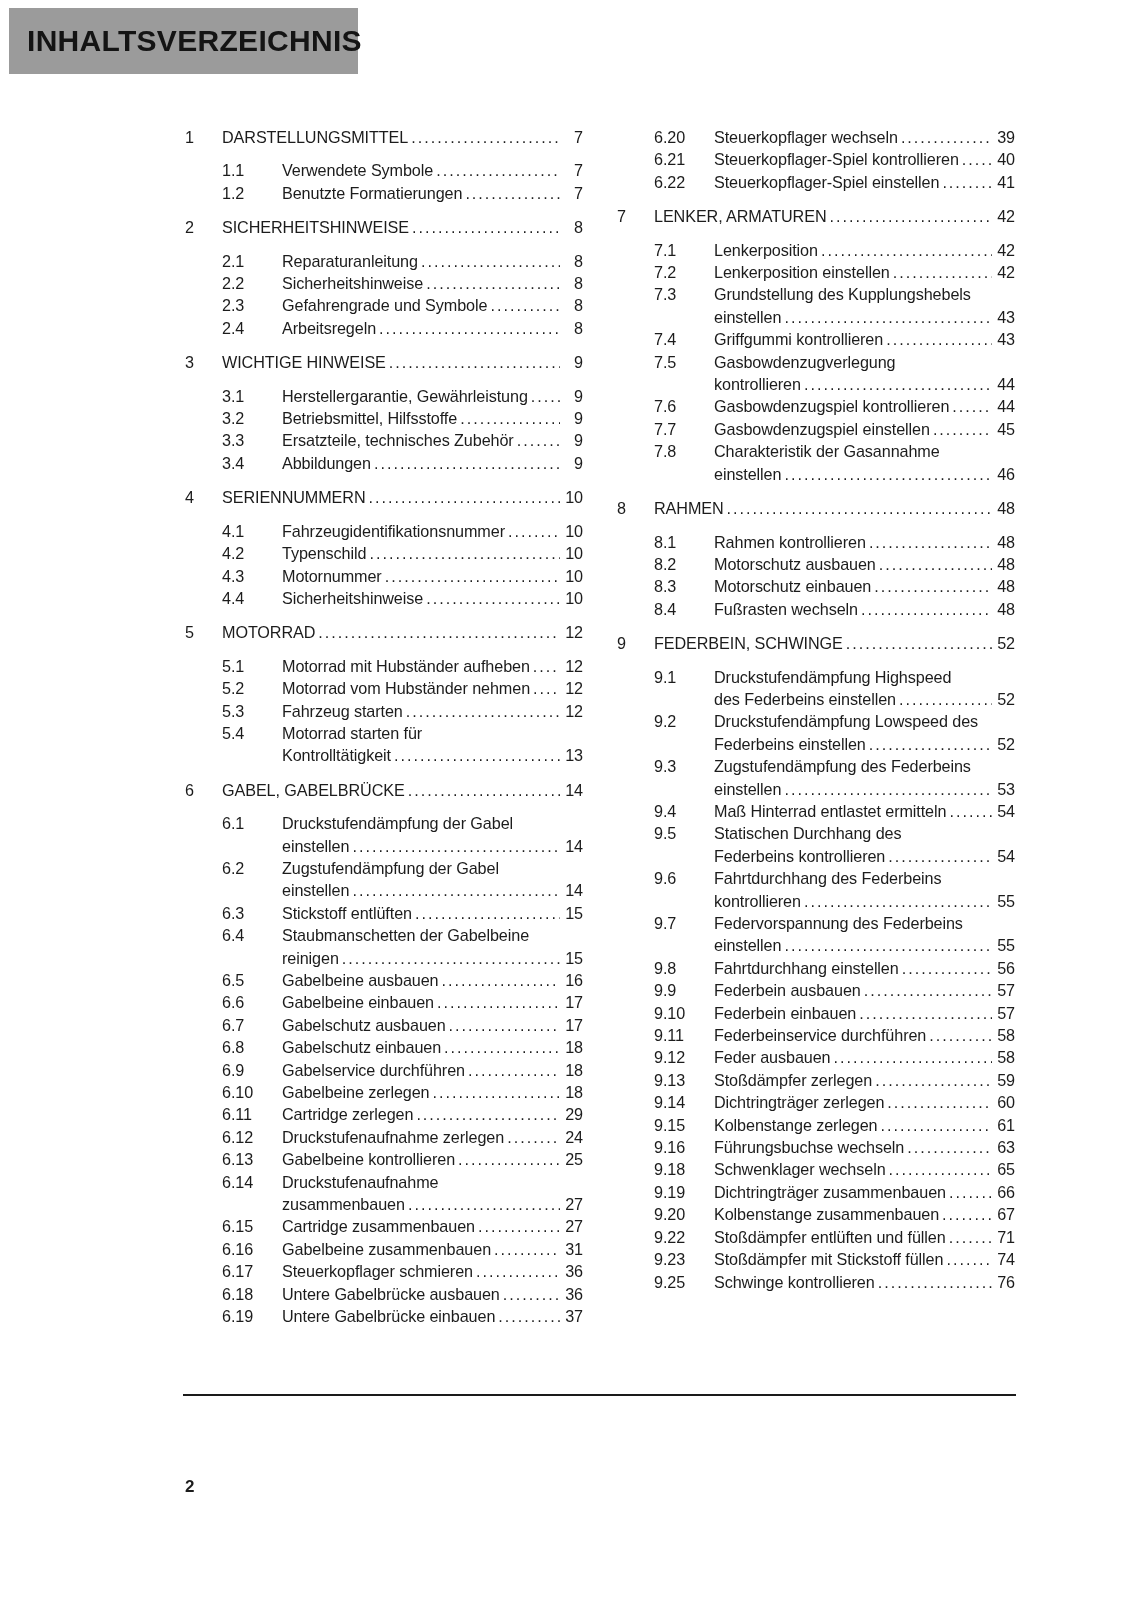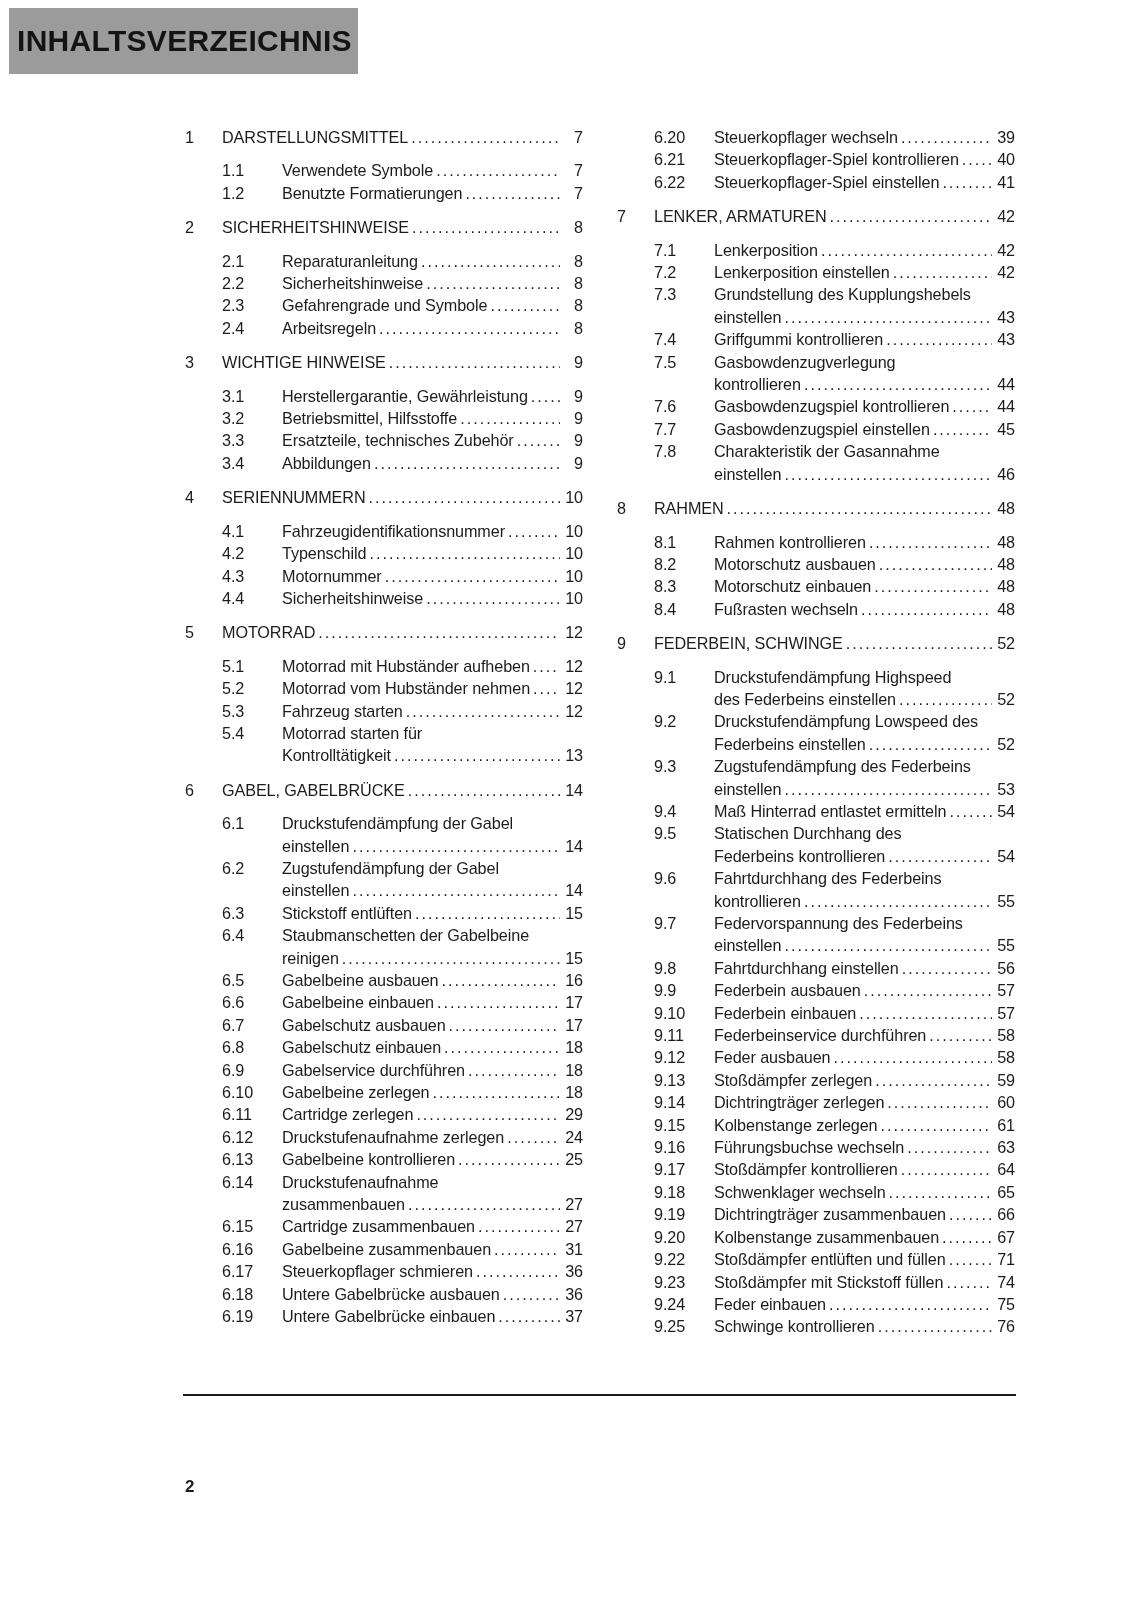"INHALTSVERZEICHNIS" .header-box { padding-left: 8px -> 18px }
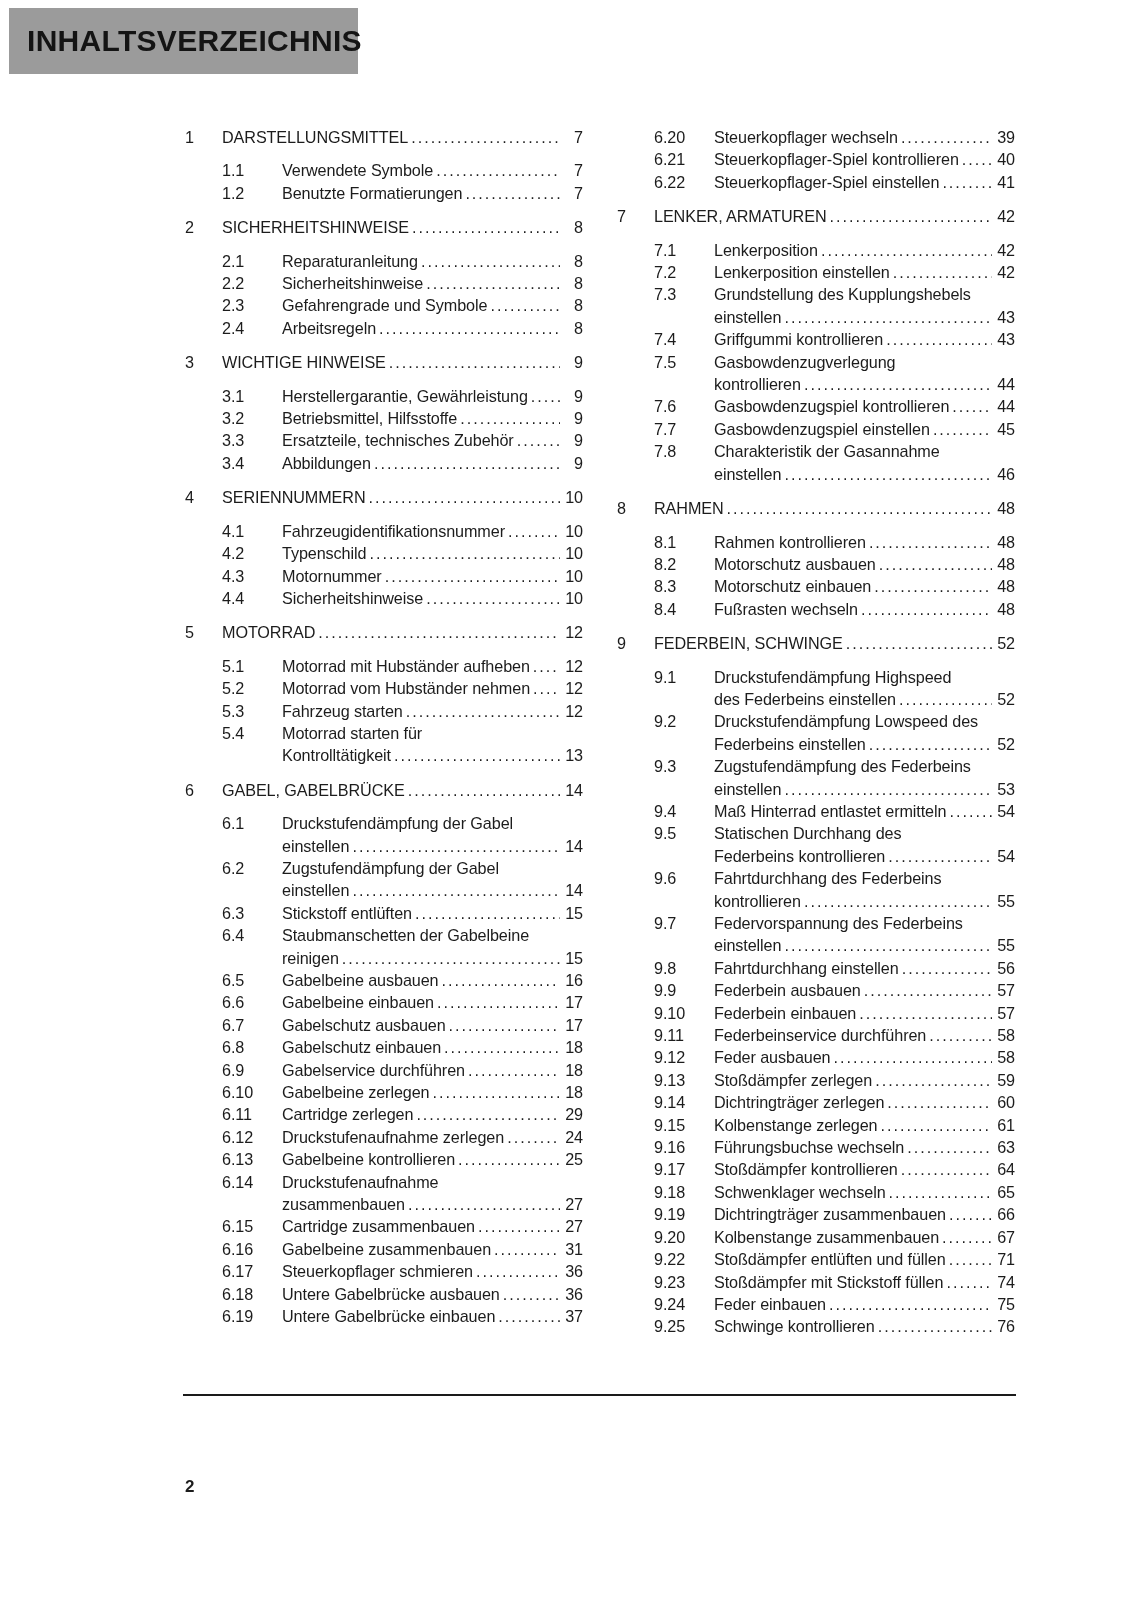"9.17" div.entry { html: <div> <span>9.17</span> <span> <span> <span>Stoßdämpfer kontrollieren</span> <span></span> <span>64</span> </span> </span> </div> -> none }
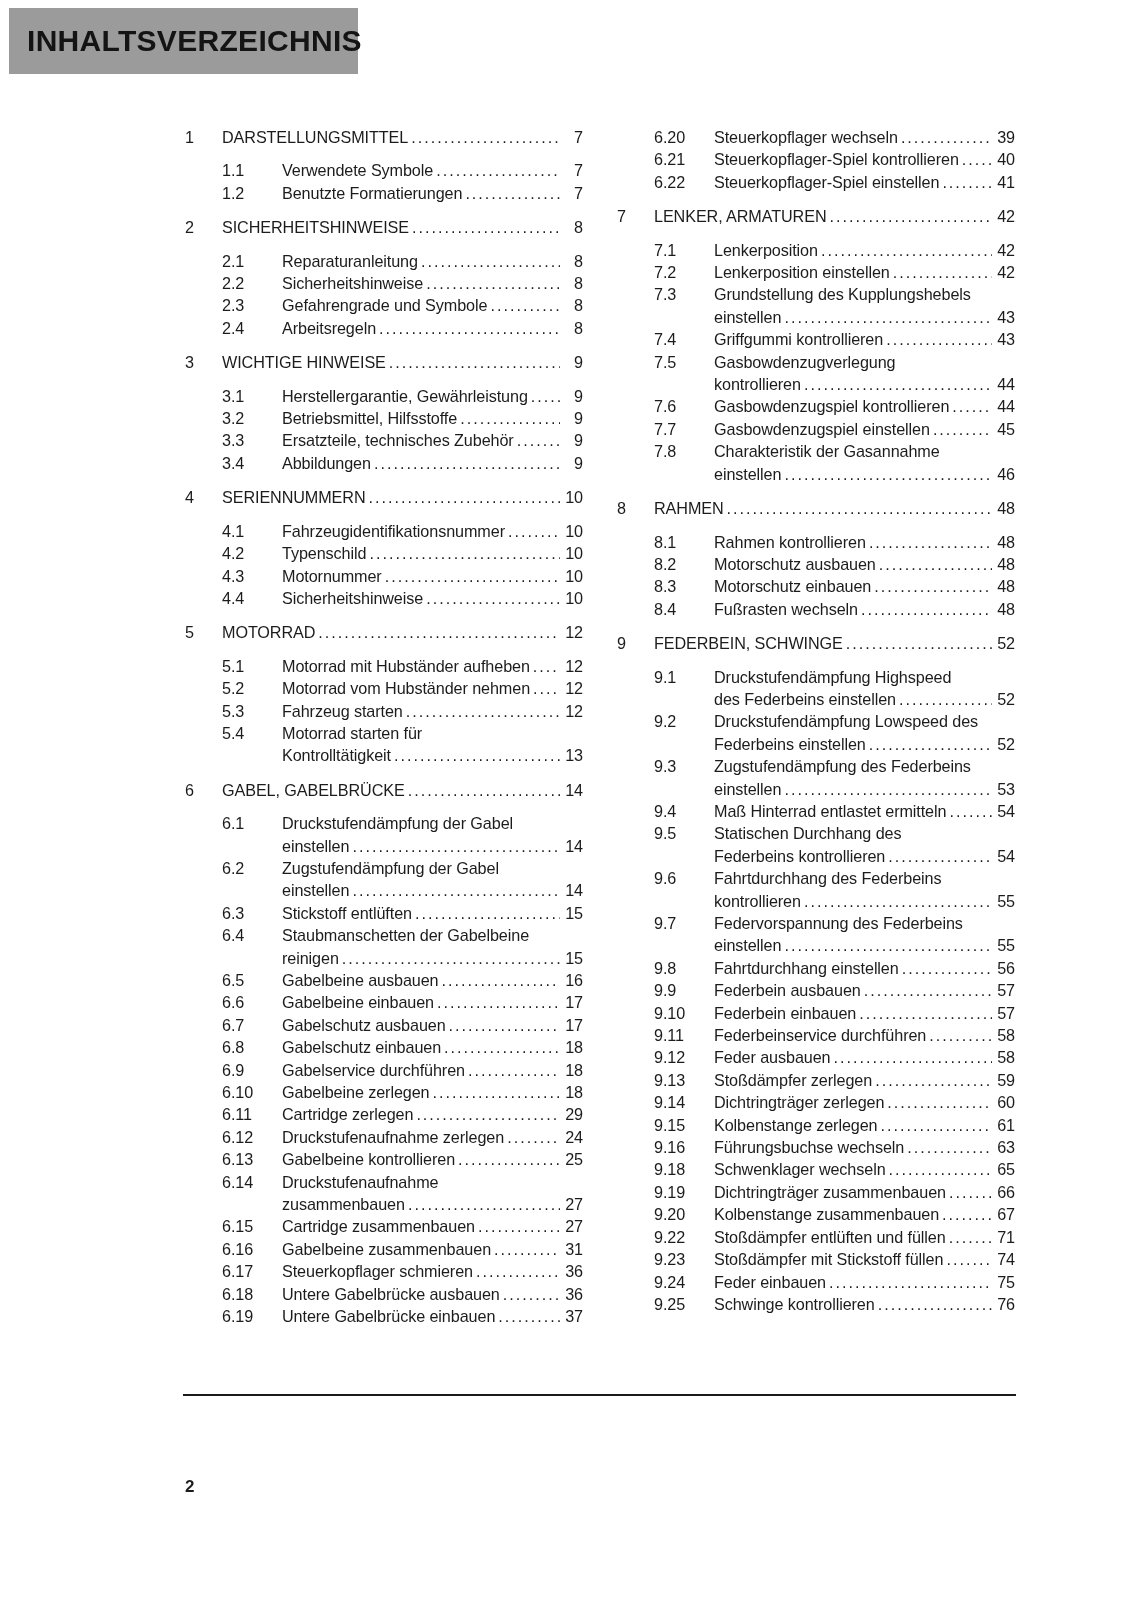"9.24" div.entry { html: <div> <span>9.24</span> <span> <span> <span>Feder einbauen</span> <span></span> <span>75</span> </span> </span> </div> -> none }
